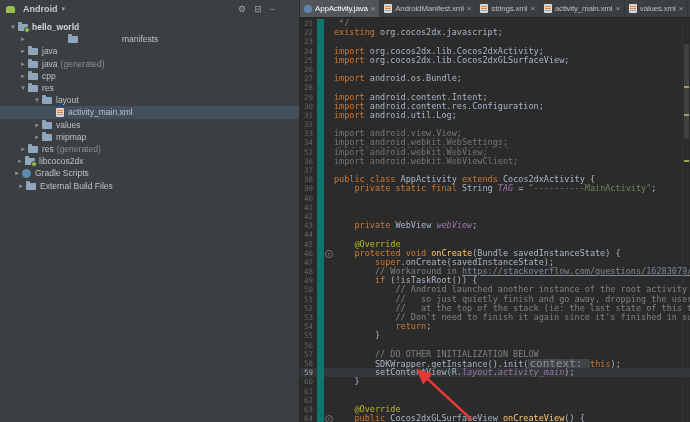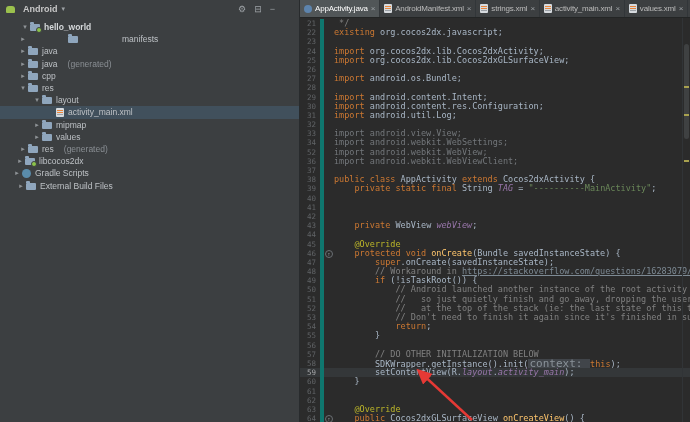"hello_world" div.trow { padding-left: 20px -> 8px }
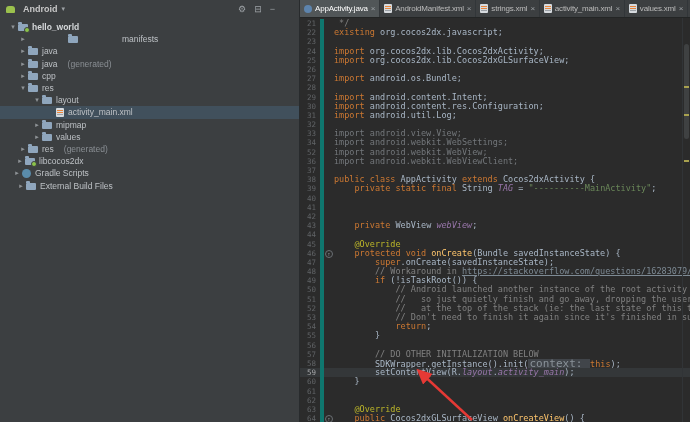"21" .lnum { border-right: 4px solid #0f766e -> 7px solid #0f766e }
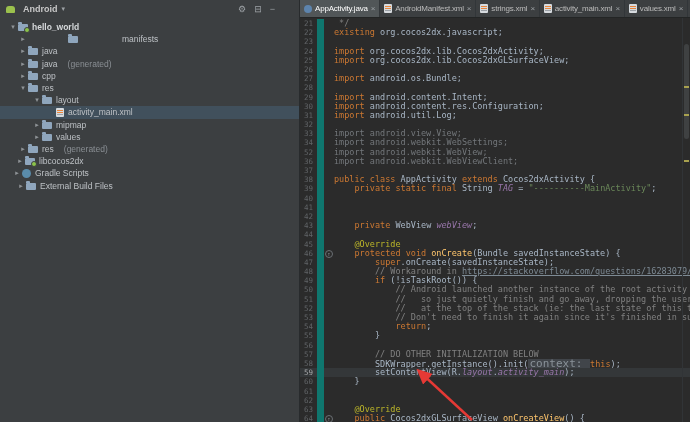"(generated)" .tsuffix { margin-left: 10px -> 3px }
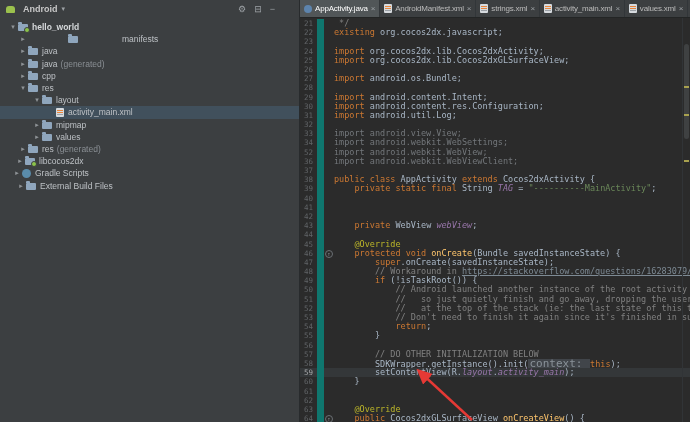"mipmap" div.trow { order: before "values" -> after "values" }
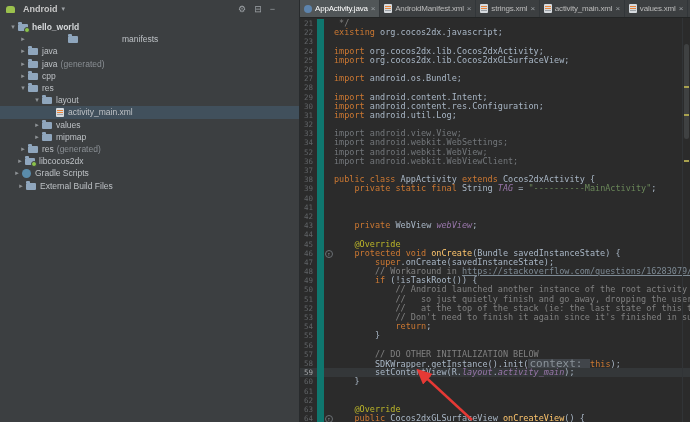"import android.view.View;" .tk-unused { text-decoration: none -> underline }
